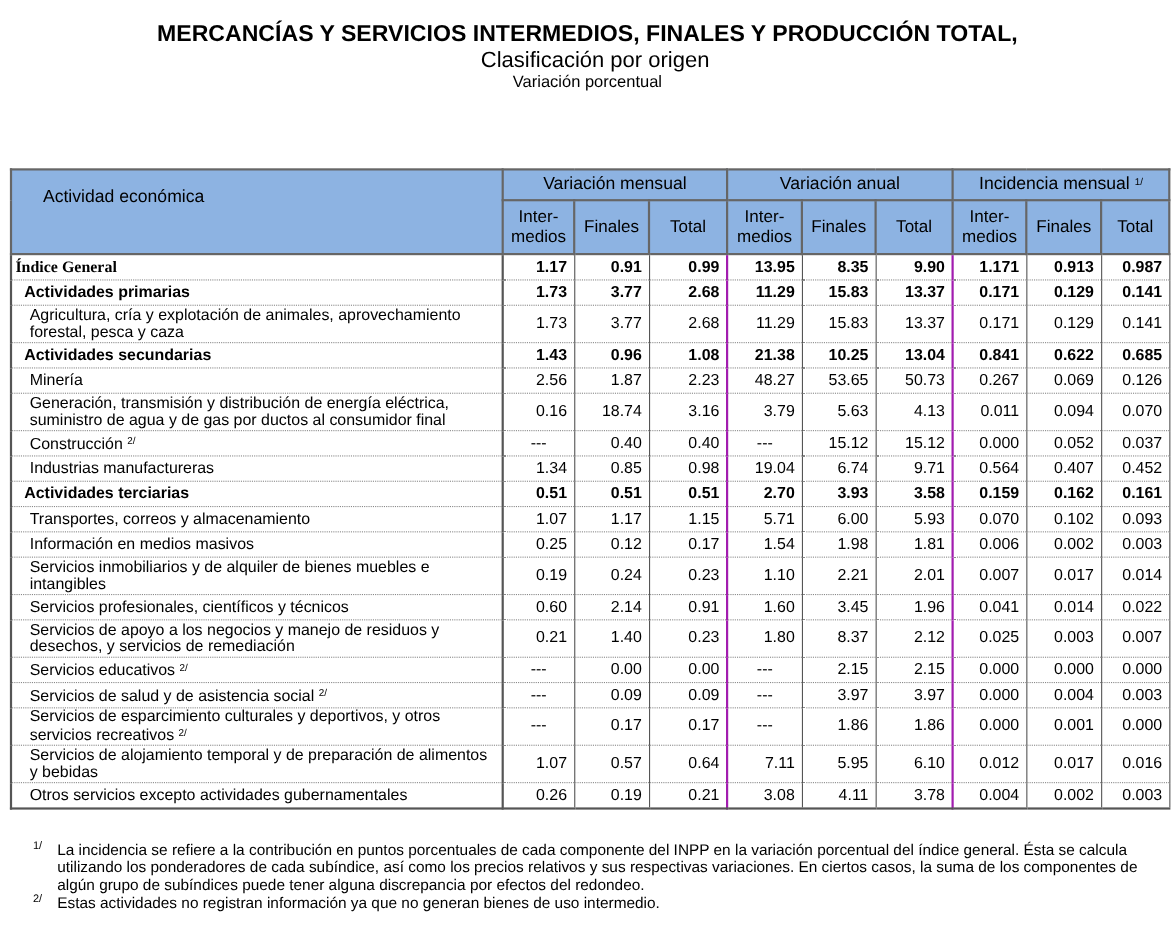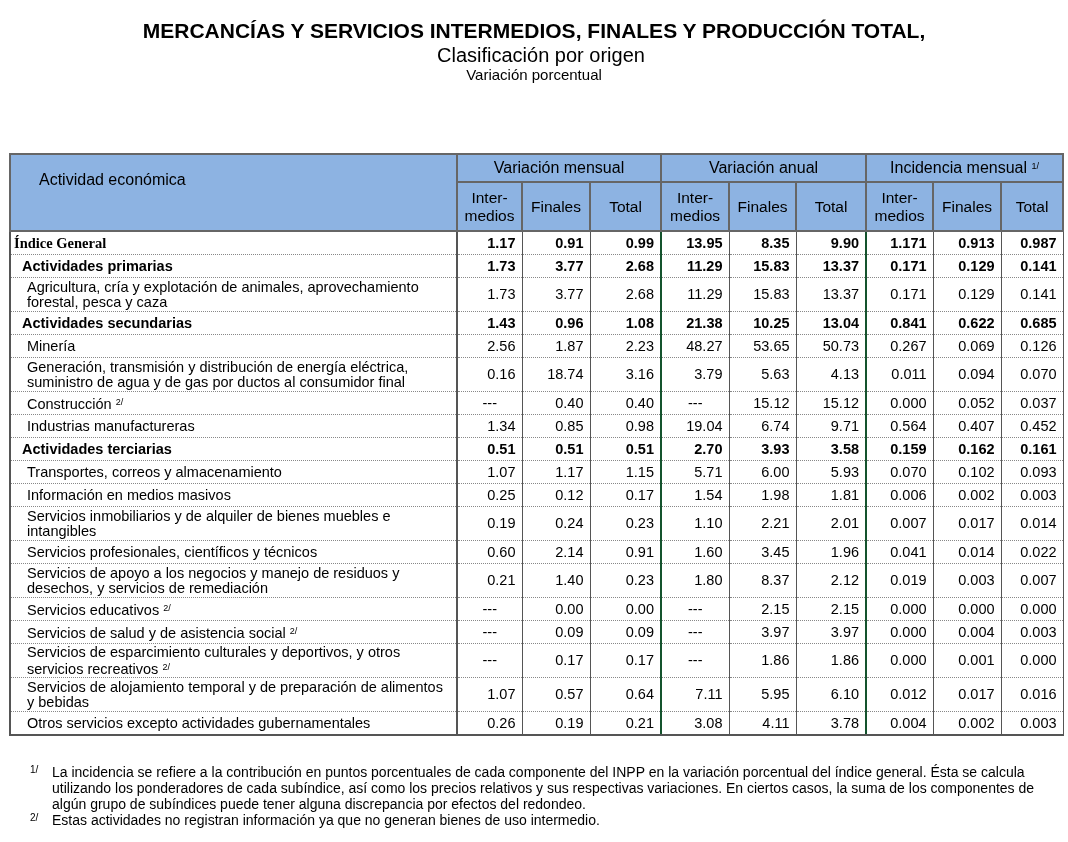"0.99" table.main td.gb { border-right: 2px solid #14532d -> 2px solid #a21caf }
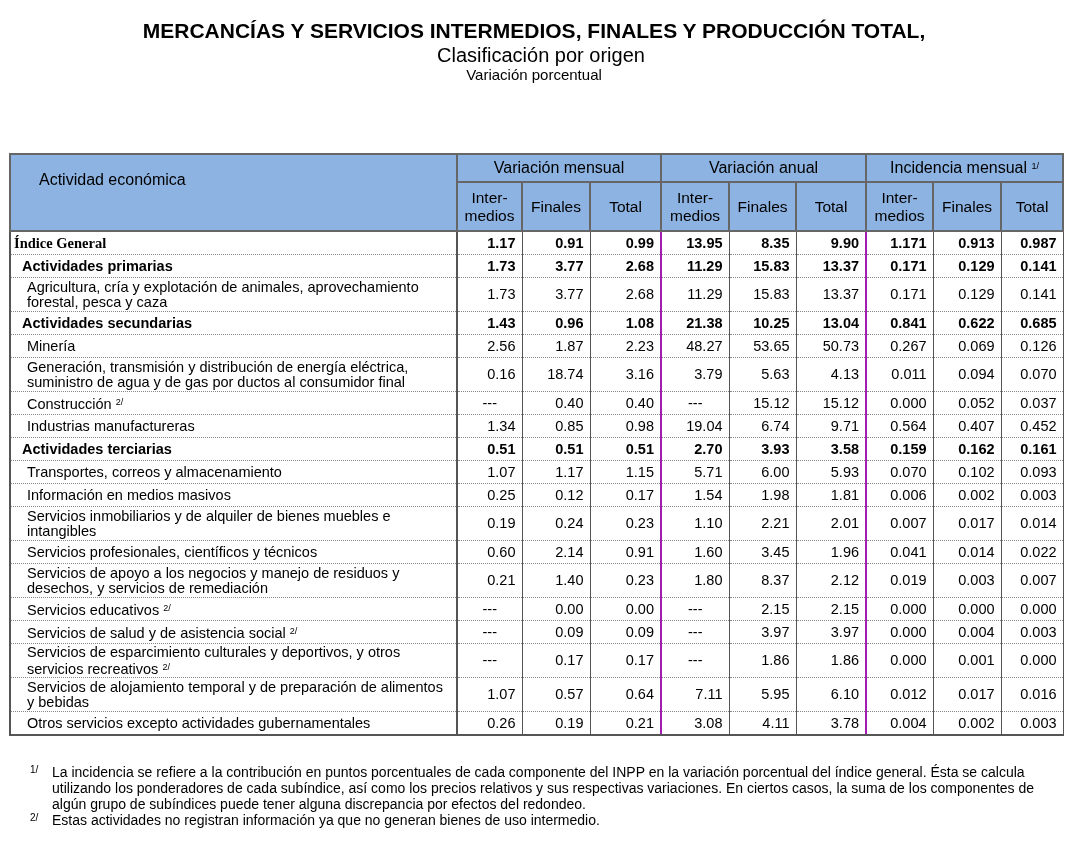"0.019" td { text: 0.019 -> 0.025 }
